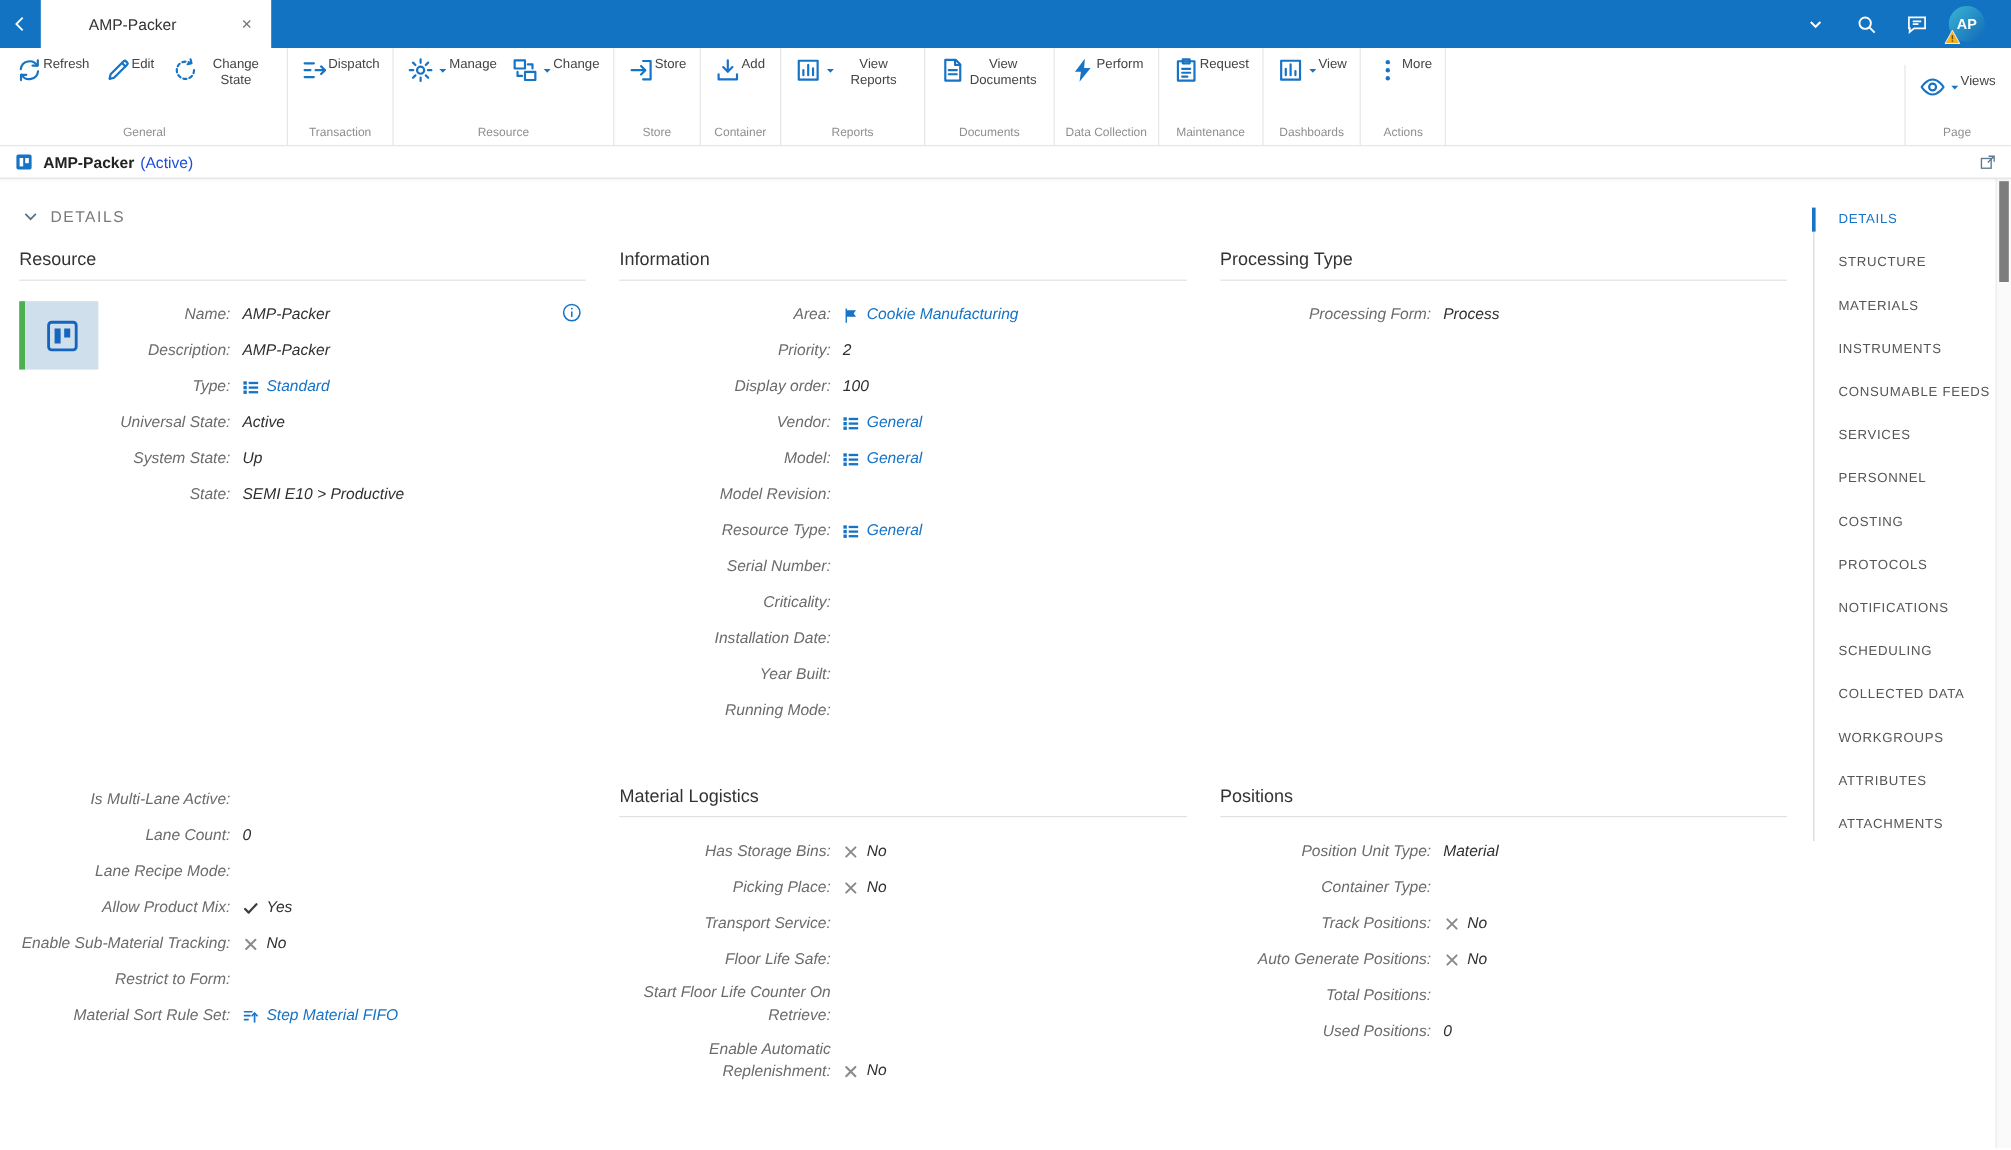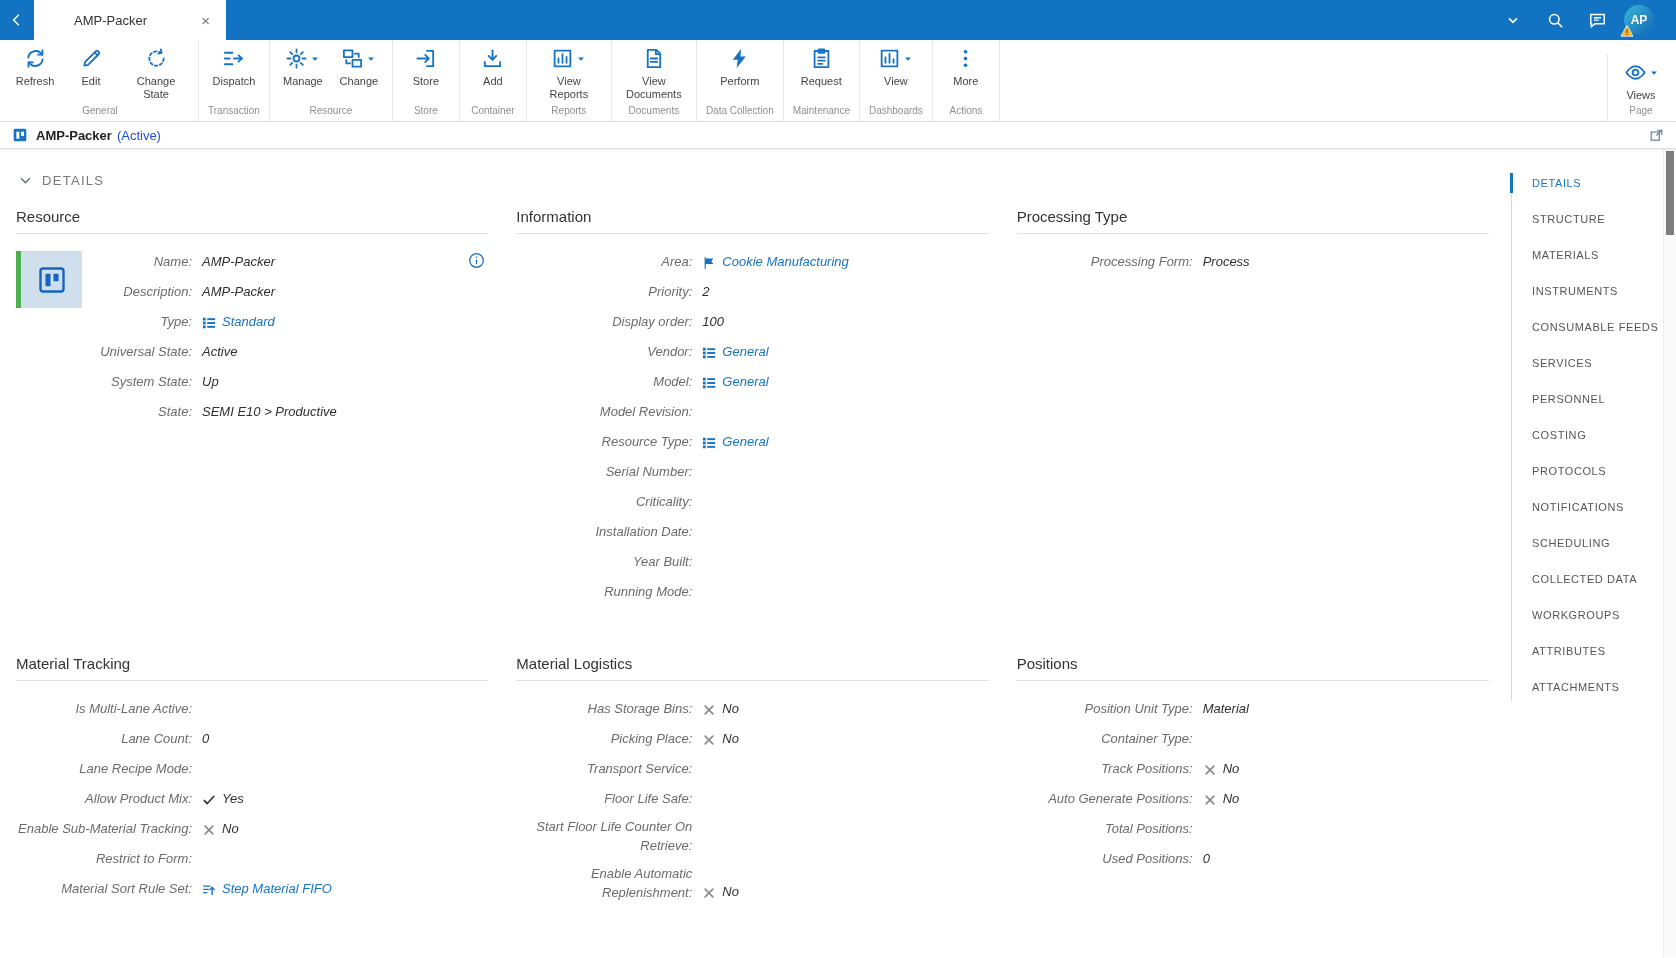"Refresh" .ribbon-btn { align-items: center -> none; flex-direction: column -> row }
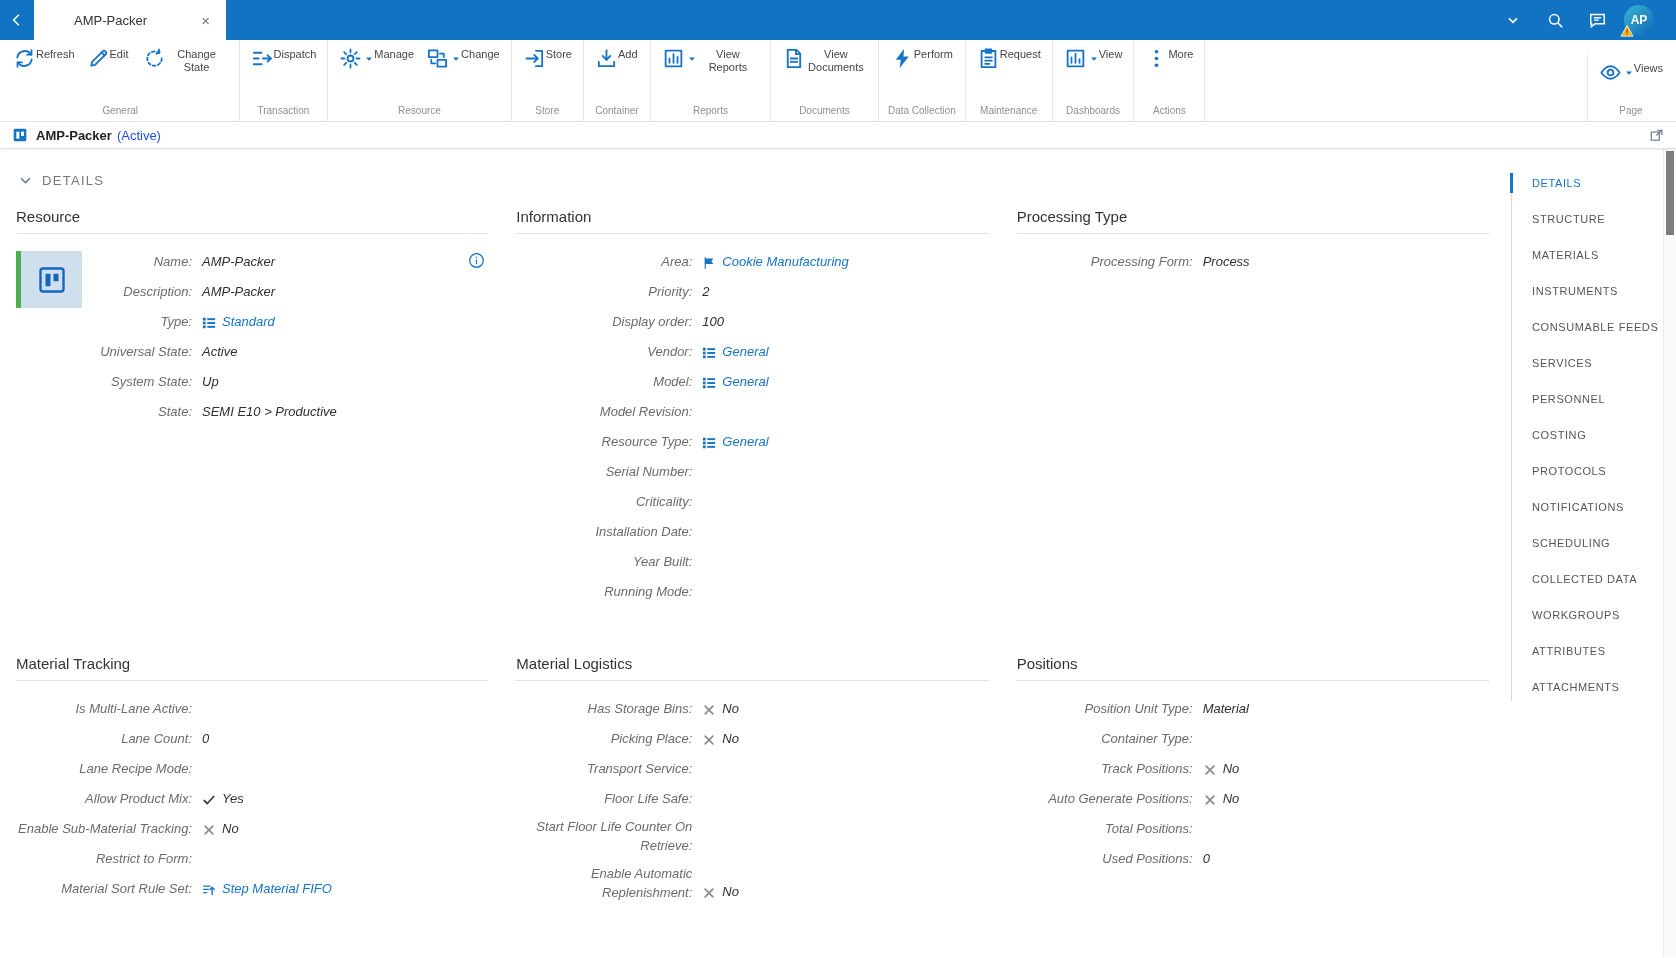"Material Tracking" div.panel-title { html: <div>Material Tracking</div> -> none }
